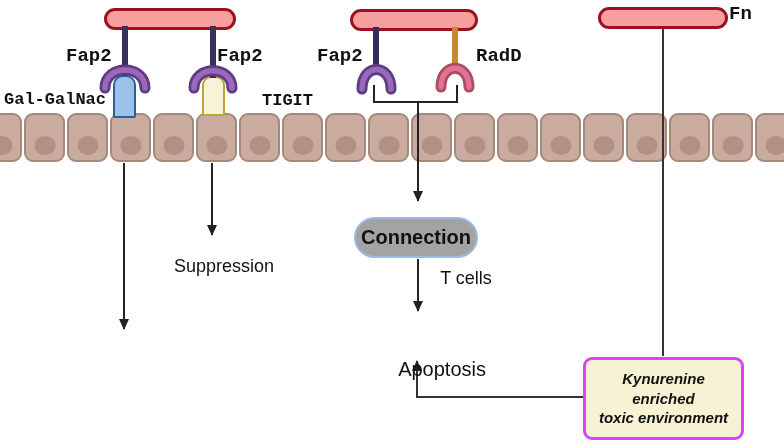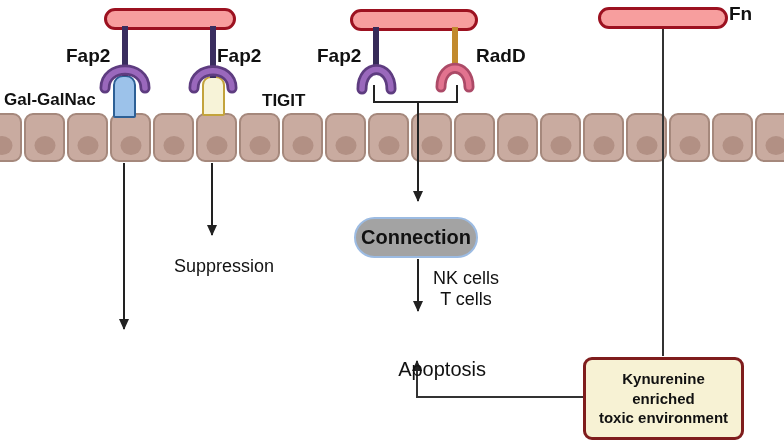"Fn" .bold { font-family: none -> Liberation Mono, monospace }
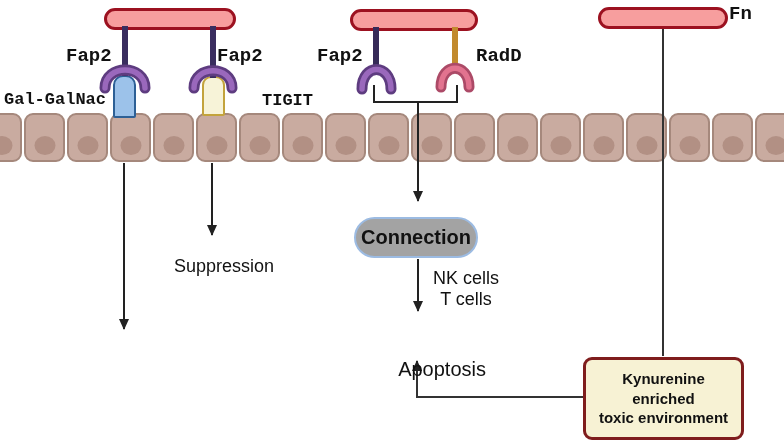"NK cells" div { html: <div>NK cells</div> -> none }
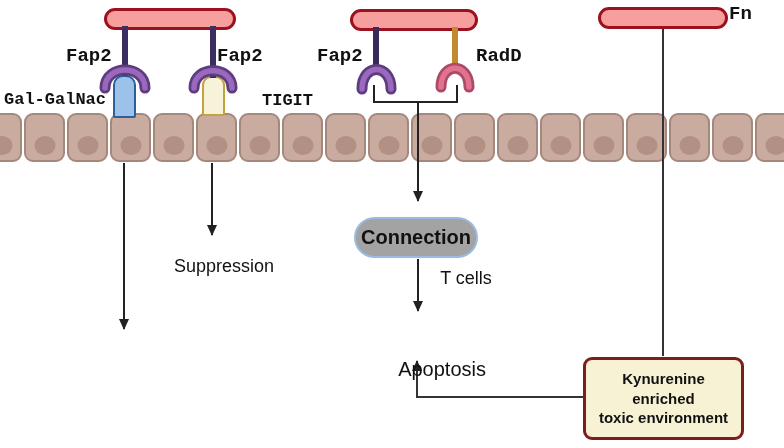"Kynurenine" .kbox { border: 3px solid #7f1d1d -> 3px solid #d946ef; font-style: none -> italic }
